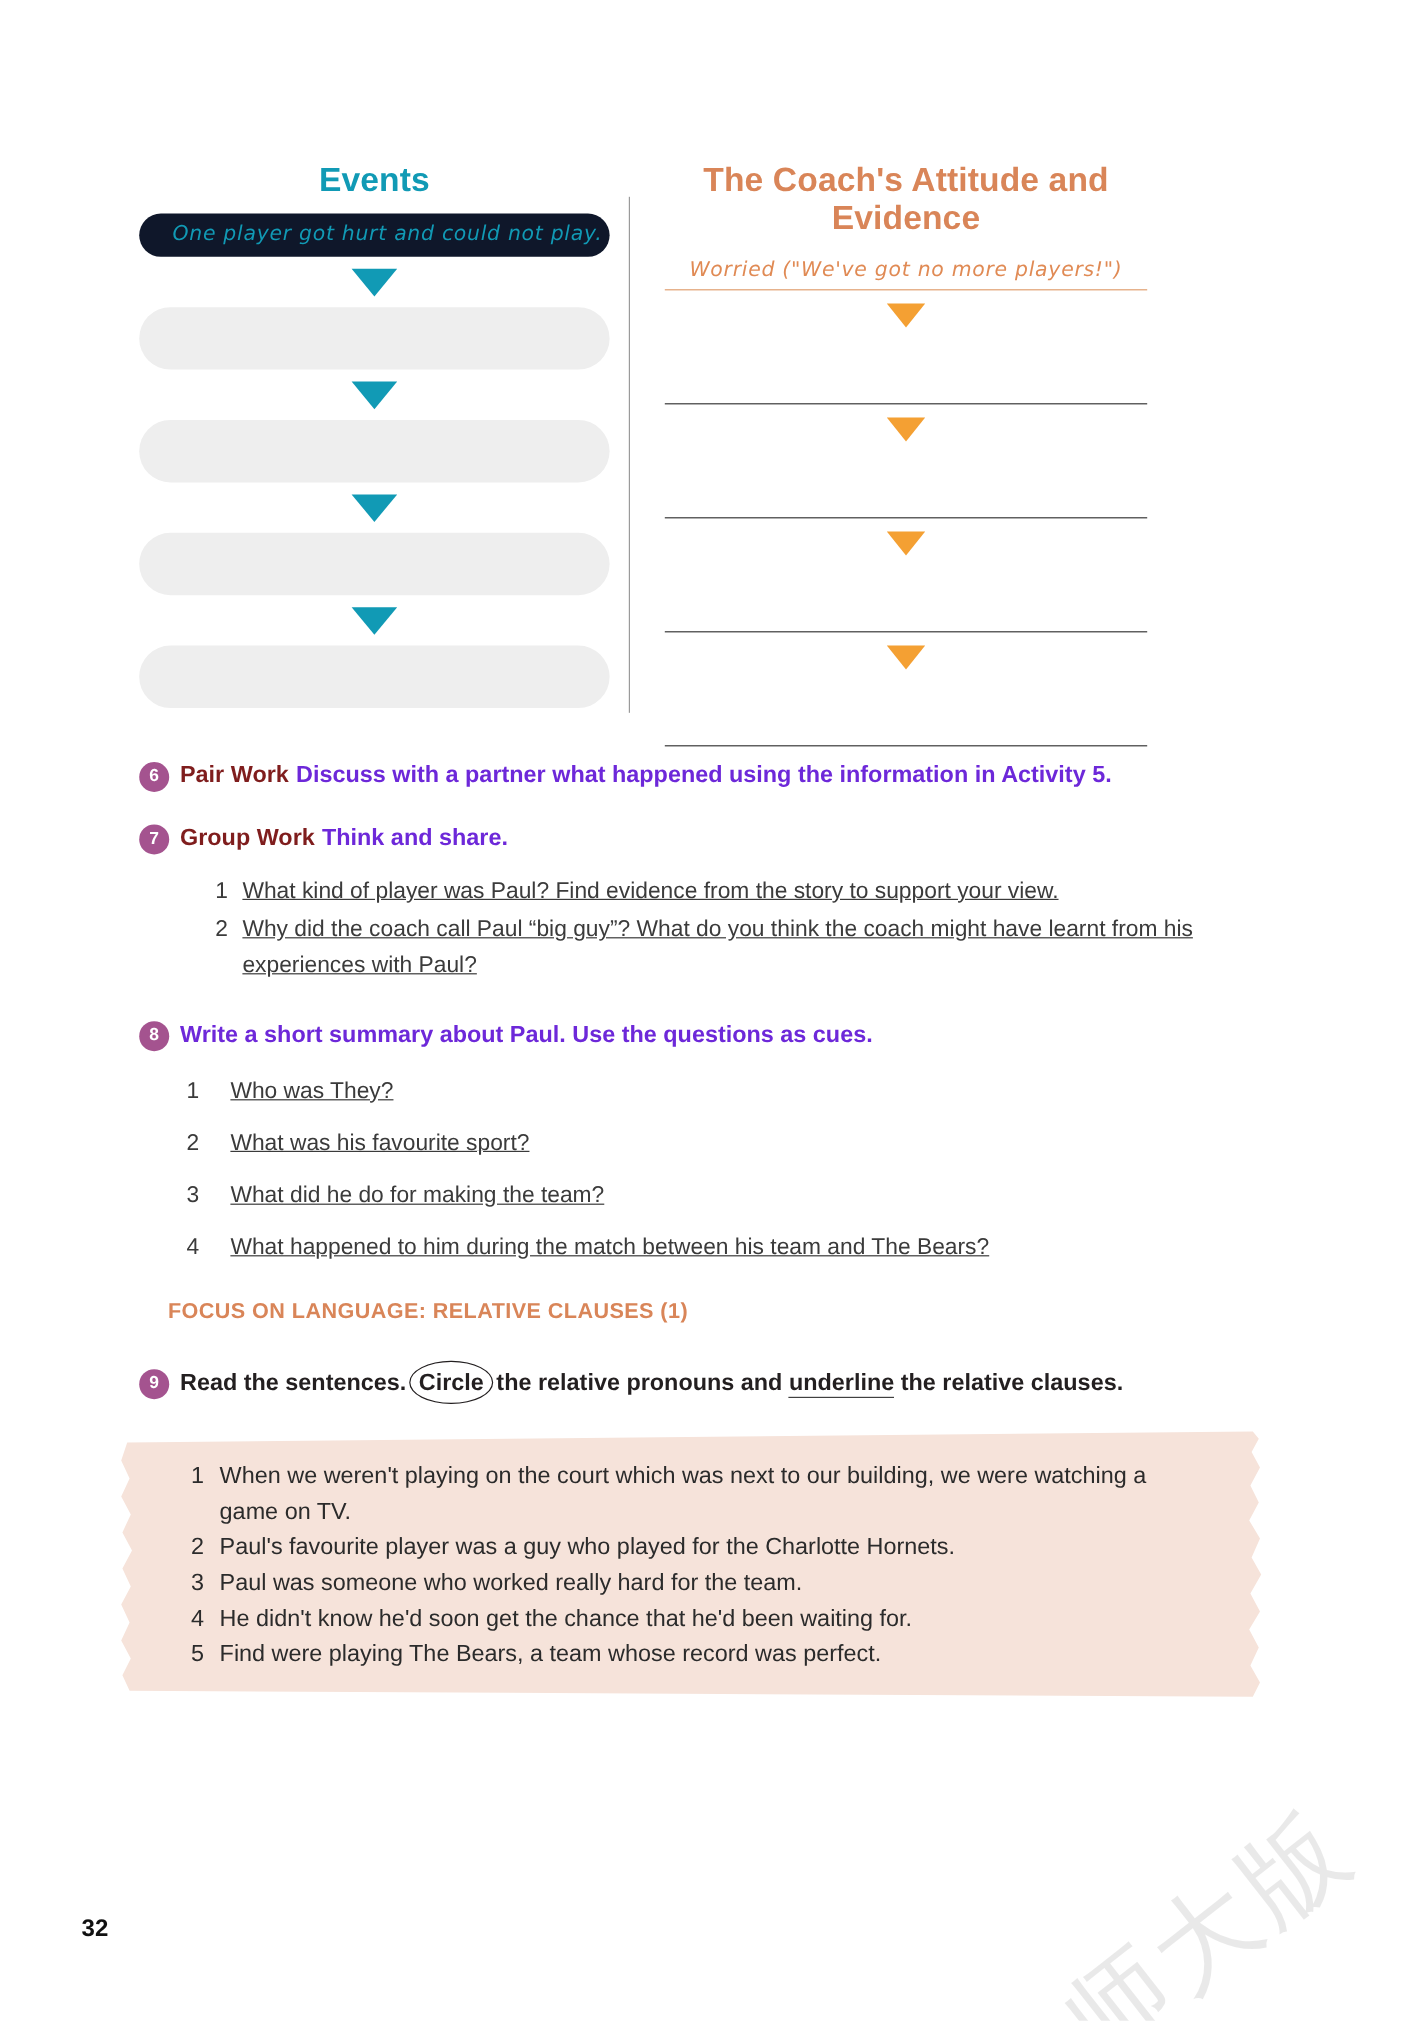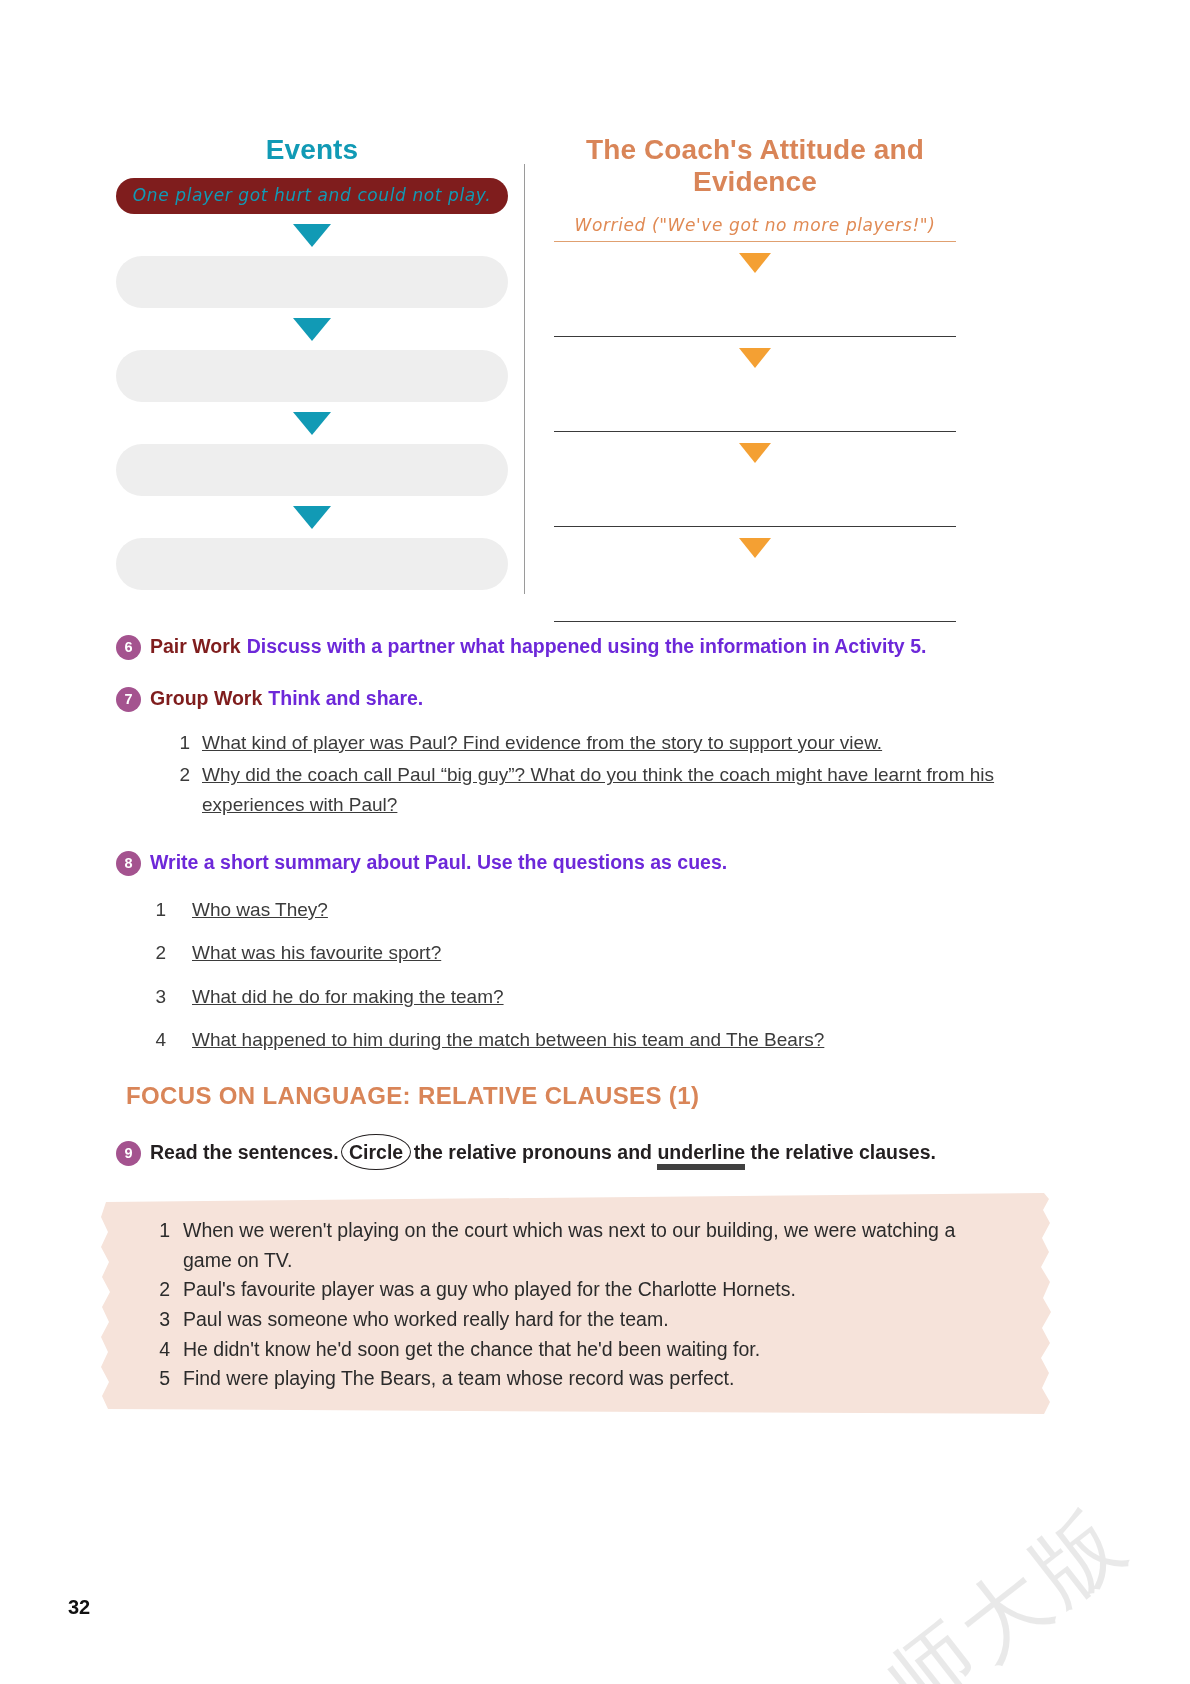"One player got hurt and" .pill-filled { background: #7f1d1d -> #0f172a; text-align: center -> right }
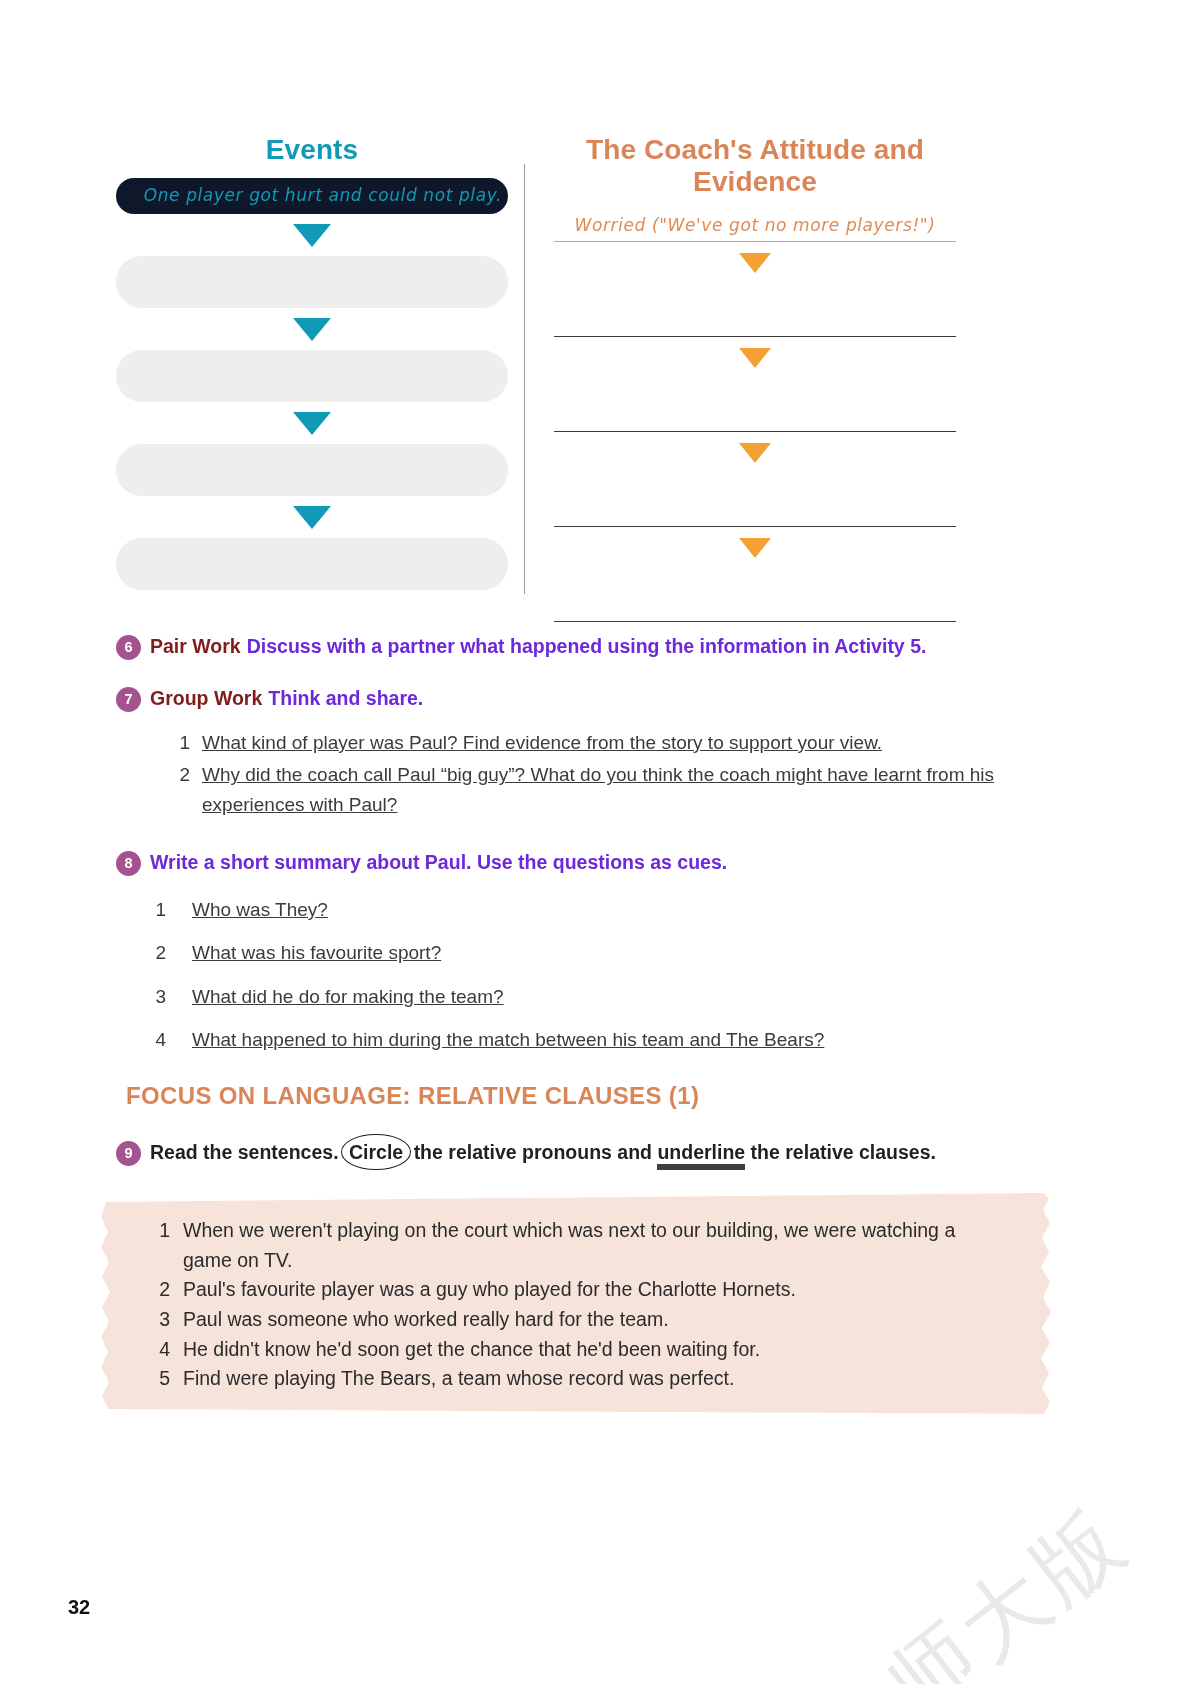"FOCUS ON LANGUAGE: RELATIVE CLAUSES" .section-head { font-size: 24px -> 18px; left: 126px -> 140px }
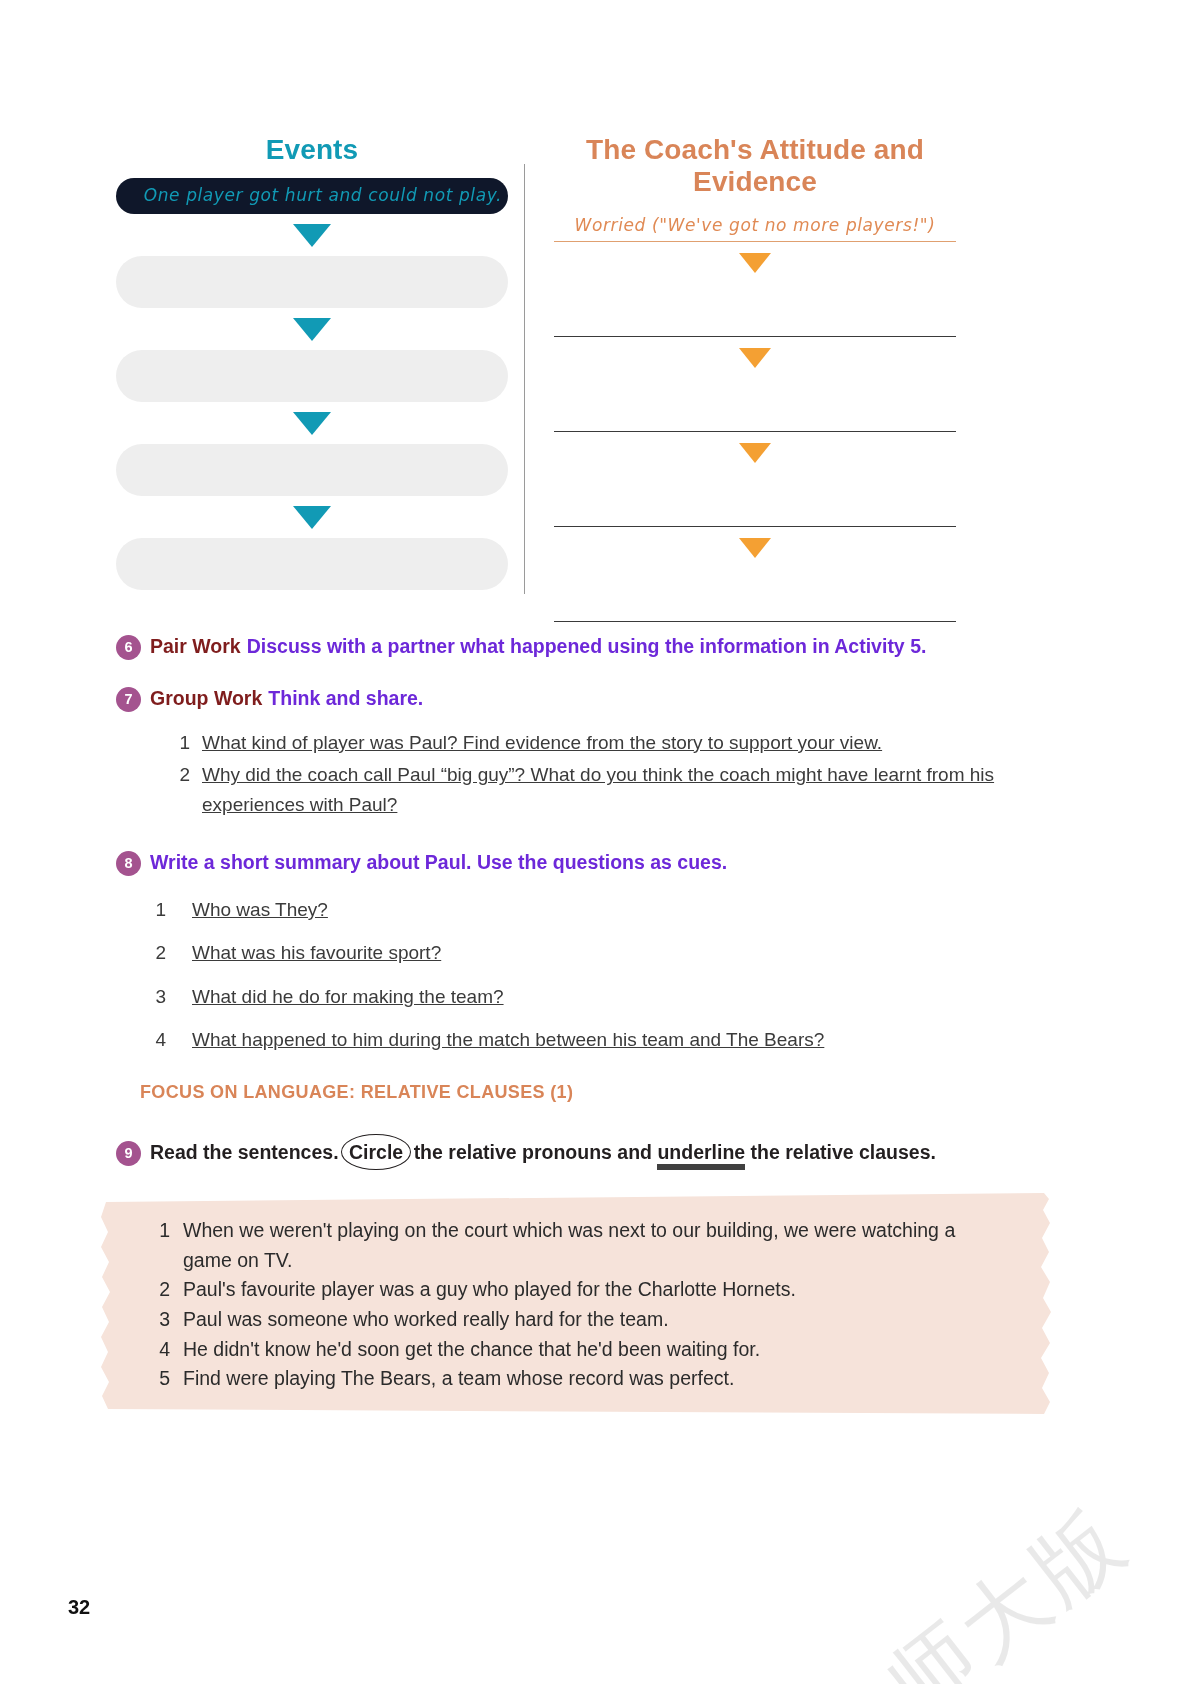"underline" .uline { border-bottom: 6px solid #404040 -> 1px solid #404040 }
